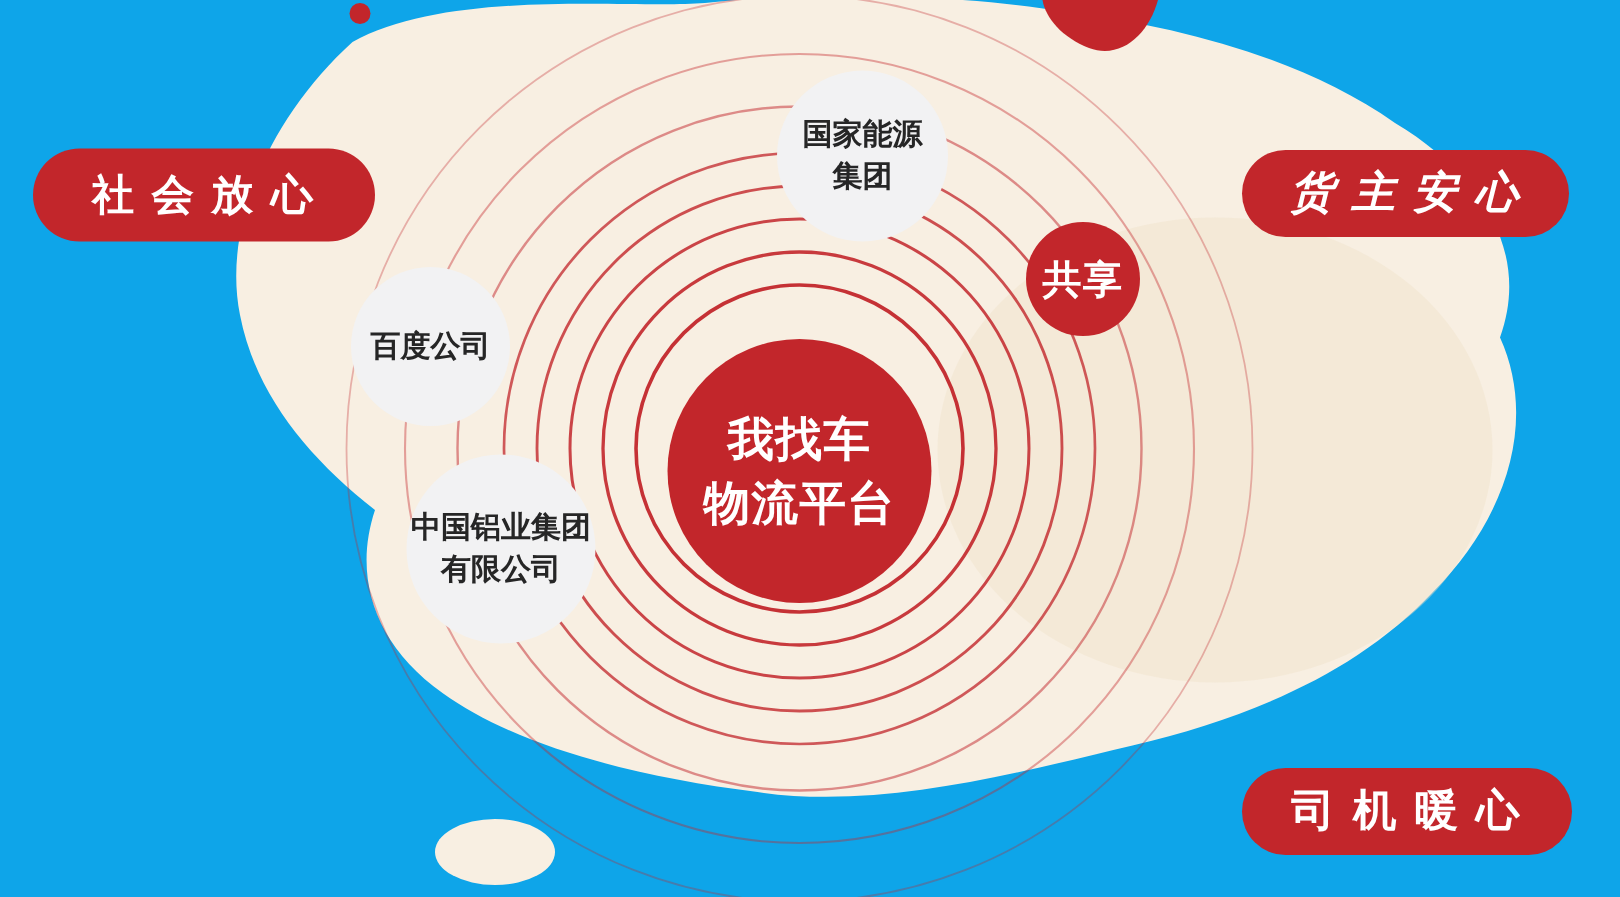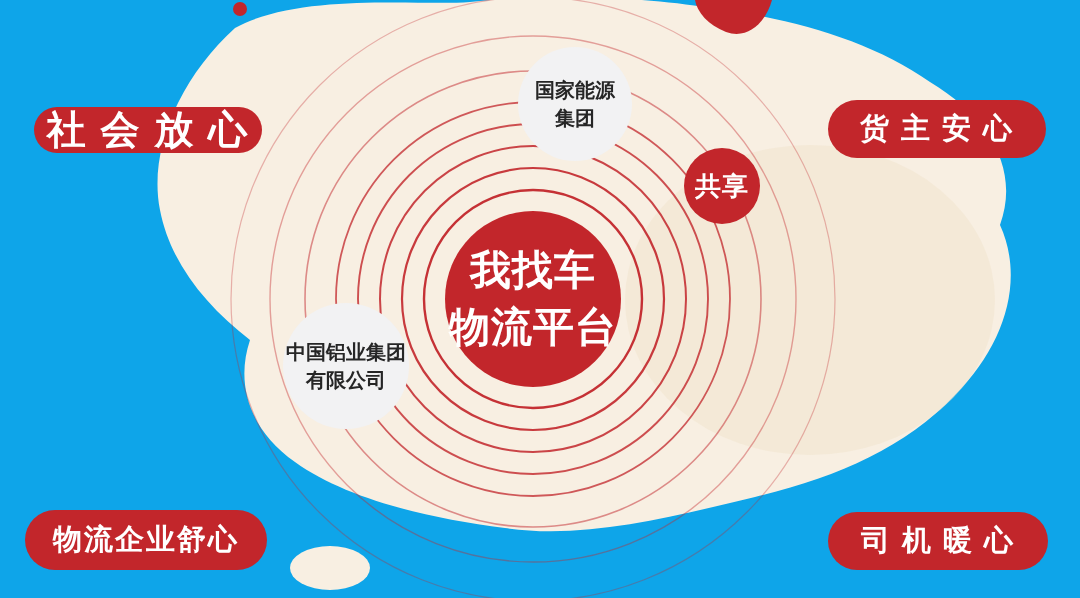"社 会 放 心" .pill-society { font-size: 39px -> 28px; height: 46px -> 62px; left: 148px -> 136px }
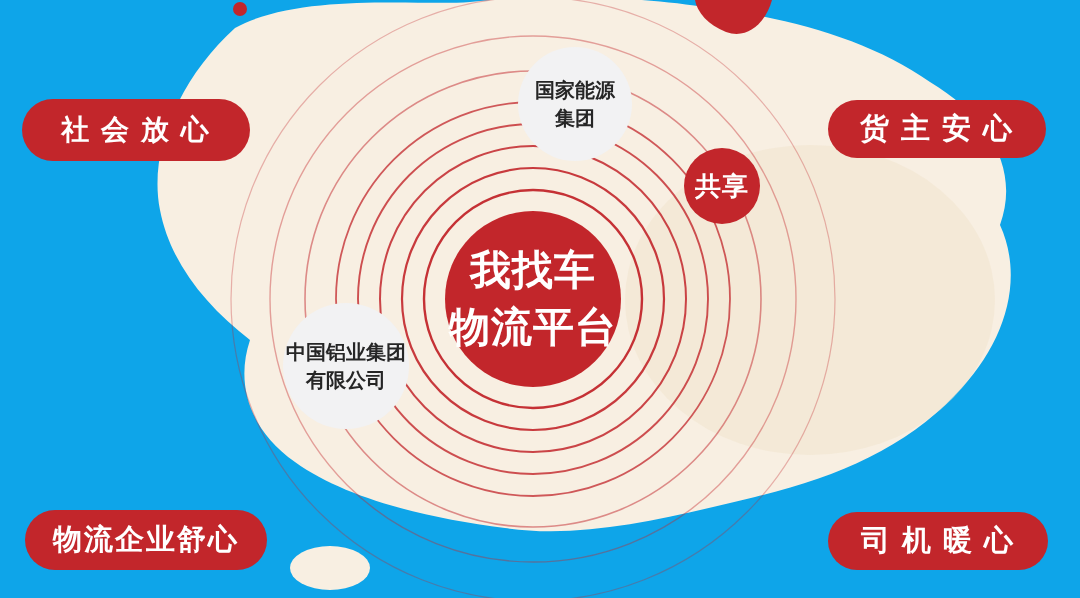"货 主 安 心" .pill-cargo { font-style: none -> italic }
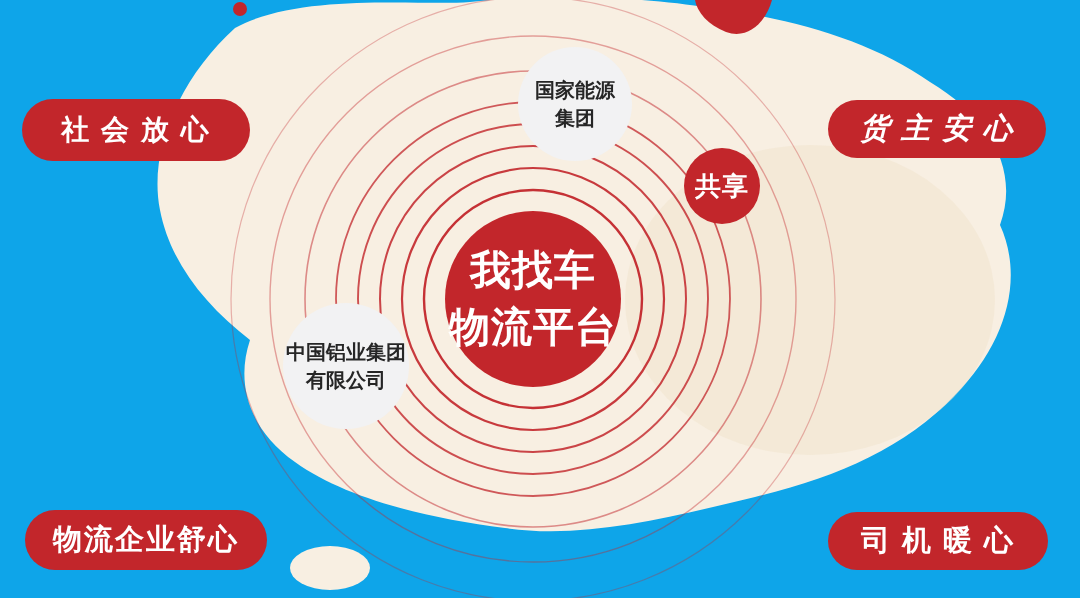"百度公司" div.node { html: none -> <div> <span>百度公司</span> </div> }
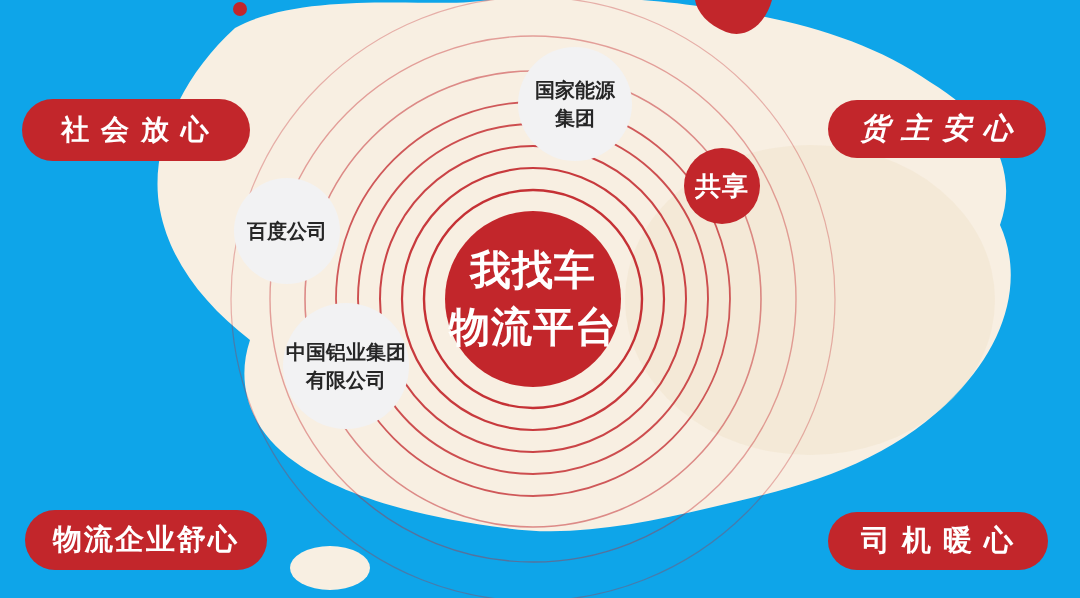"我找车" .center-node { font-size: 41px -> 31px; top: 299px -> 314px }
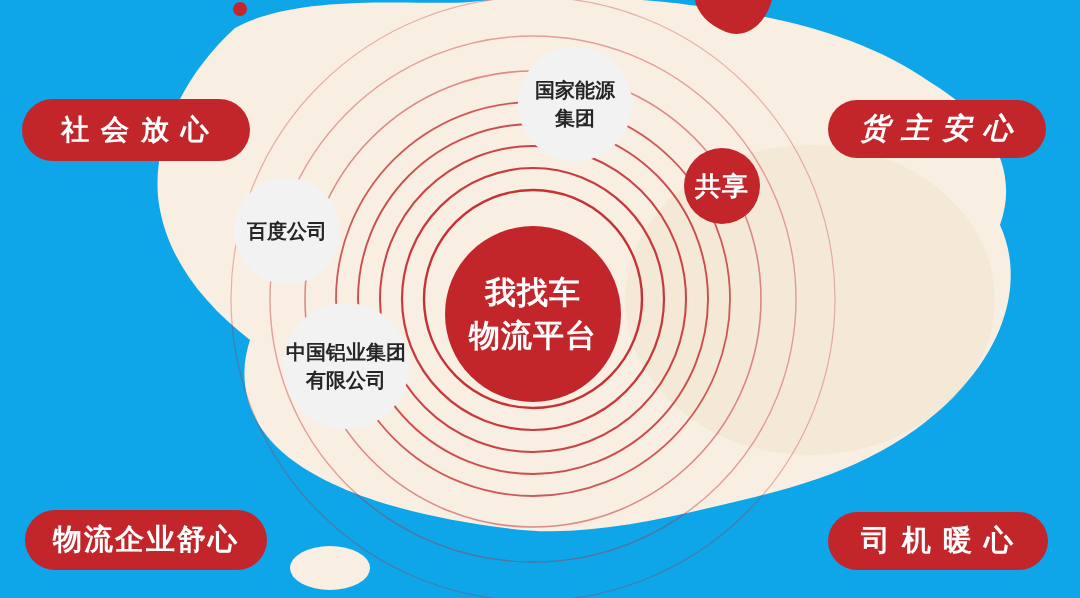"中国铝业集团" .p-chalco { left: 346px -> 334px }
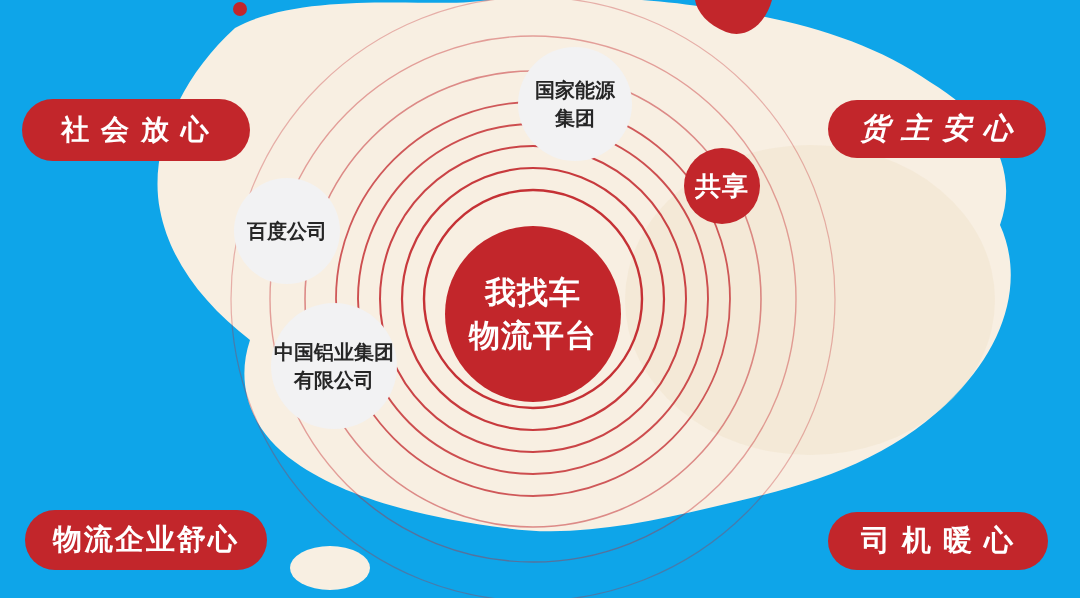"物流企业舒心" div.pill { html: <div> <span>物流企业舒心</span> </div> -> none }
